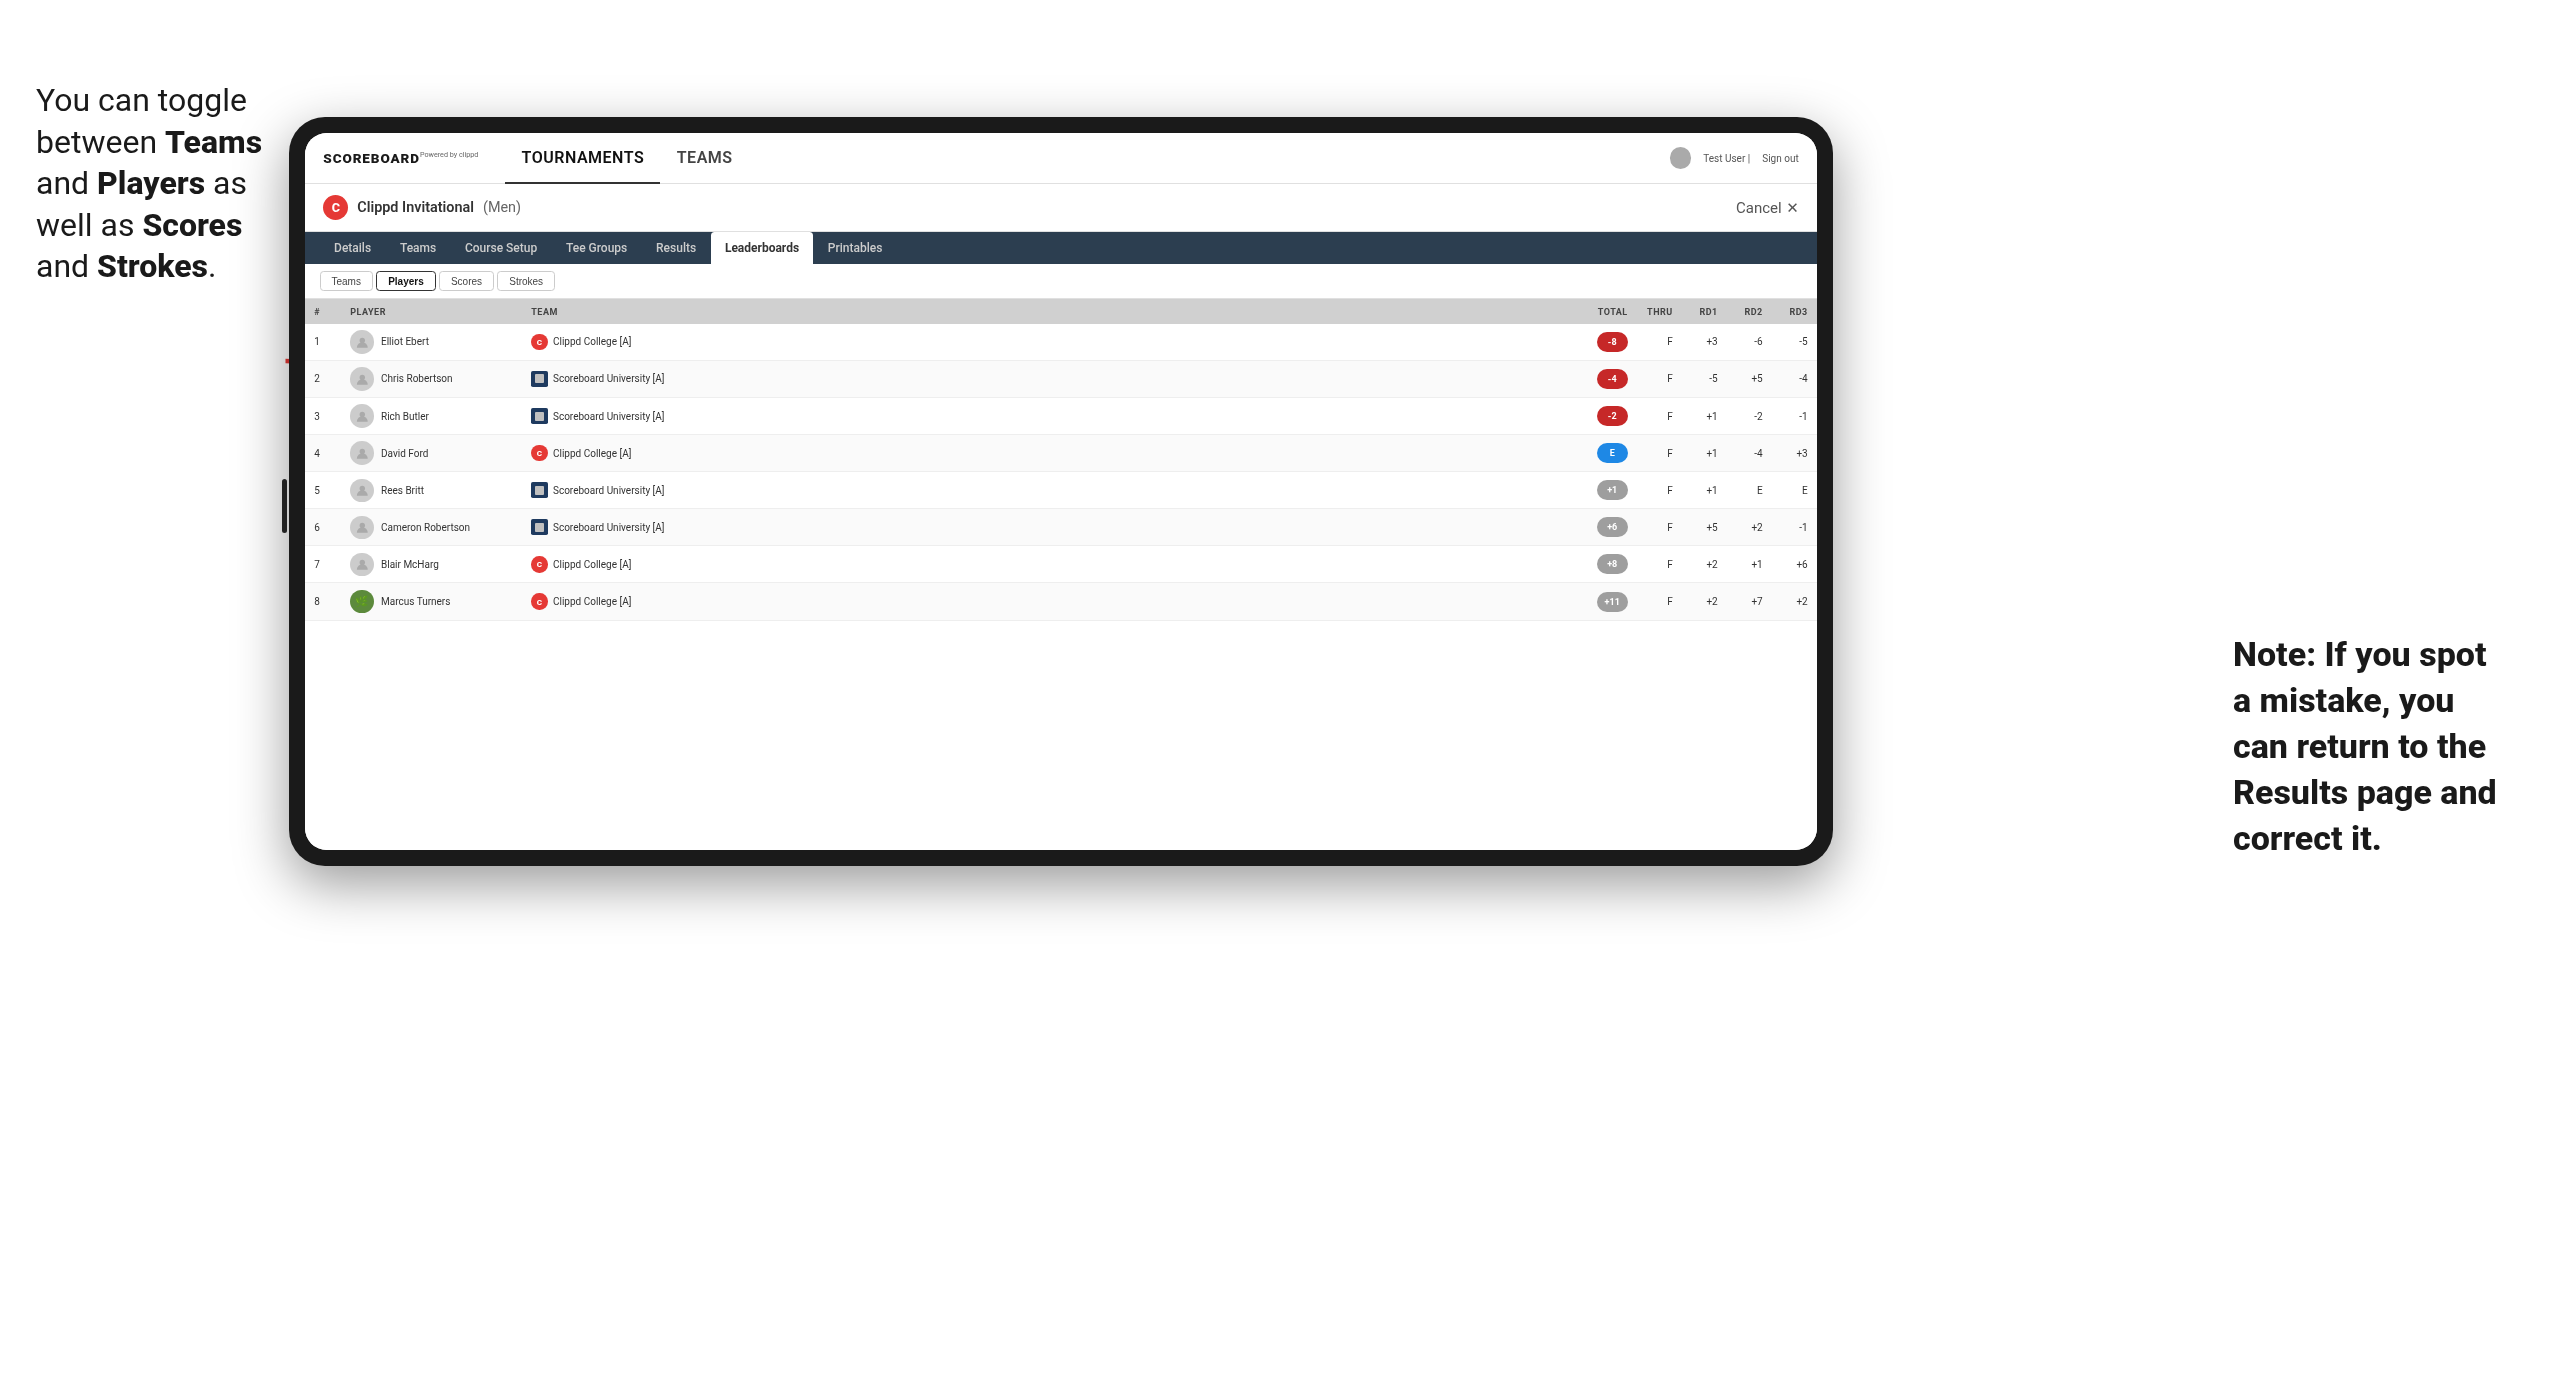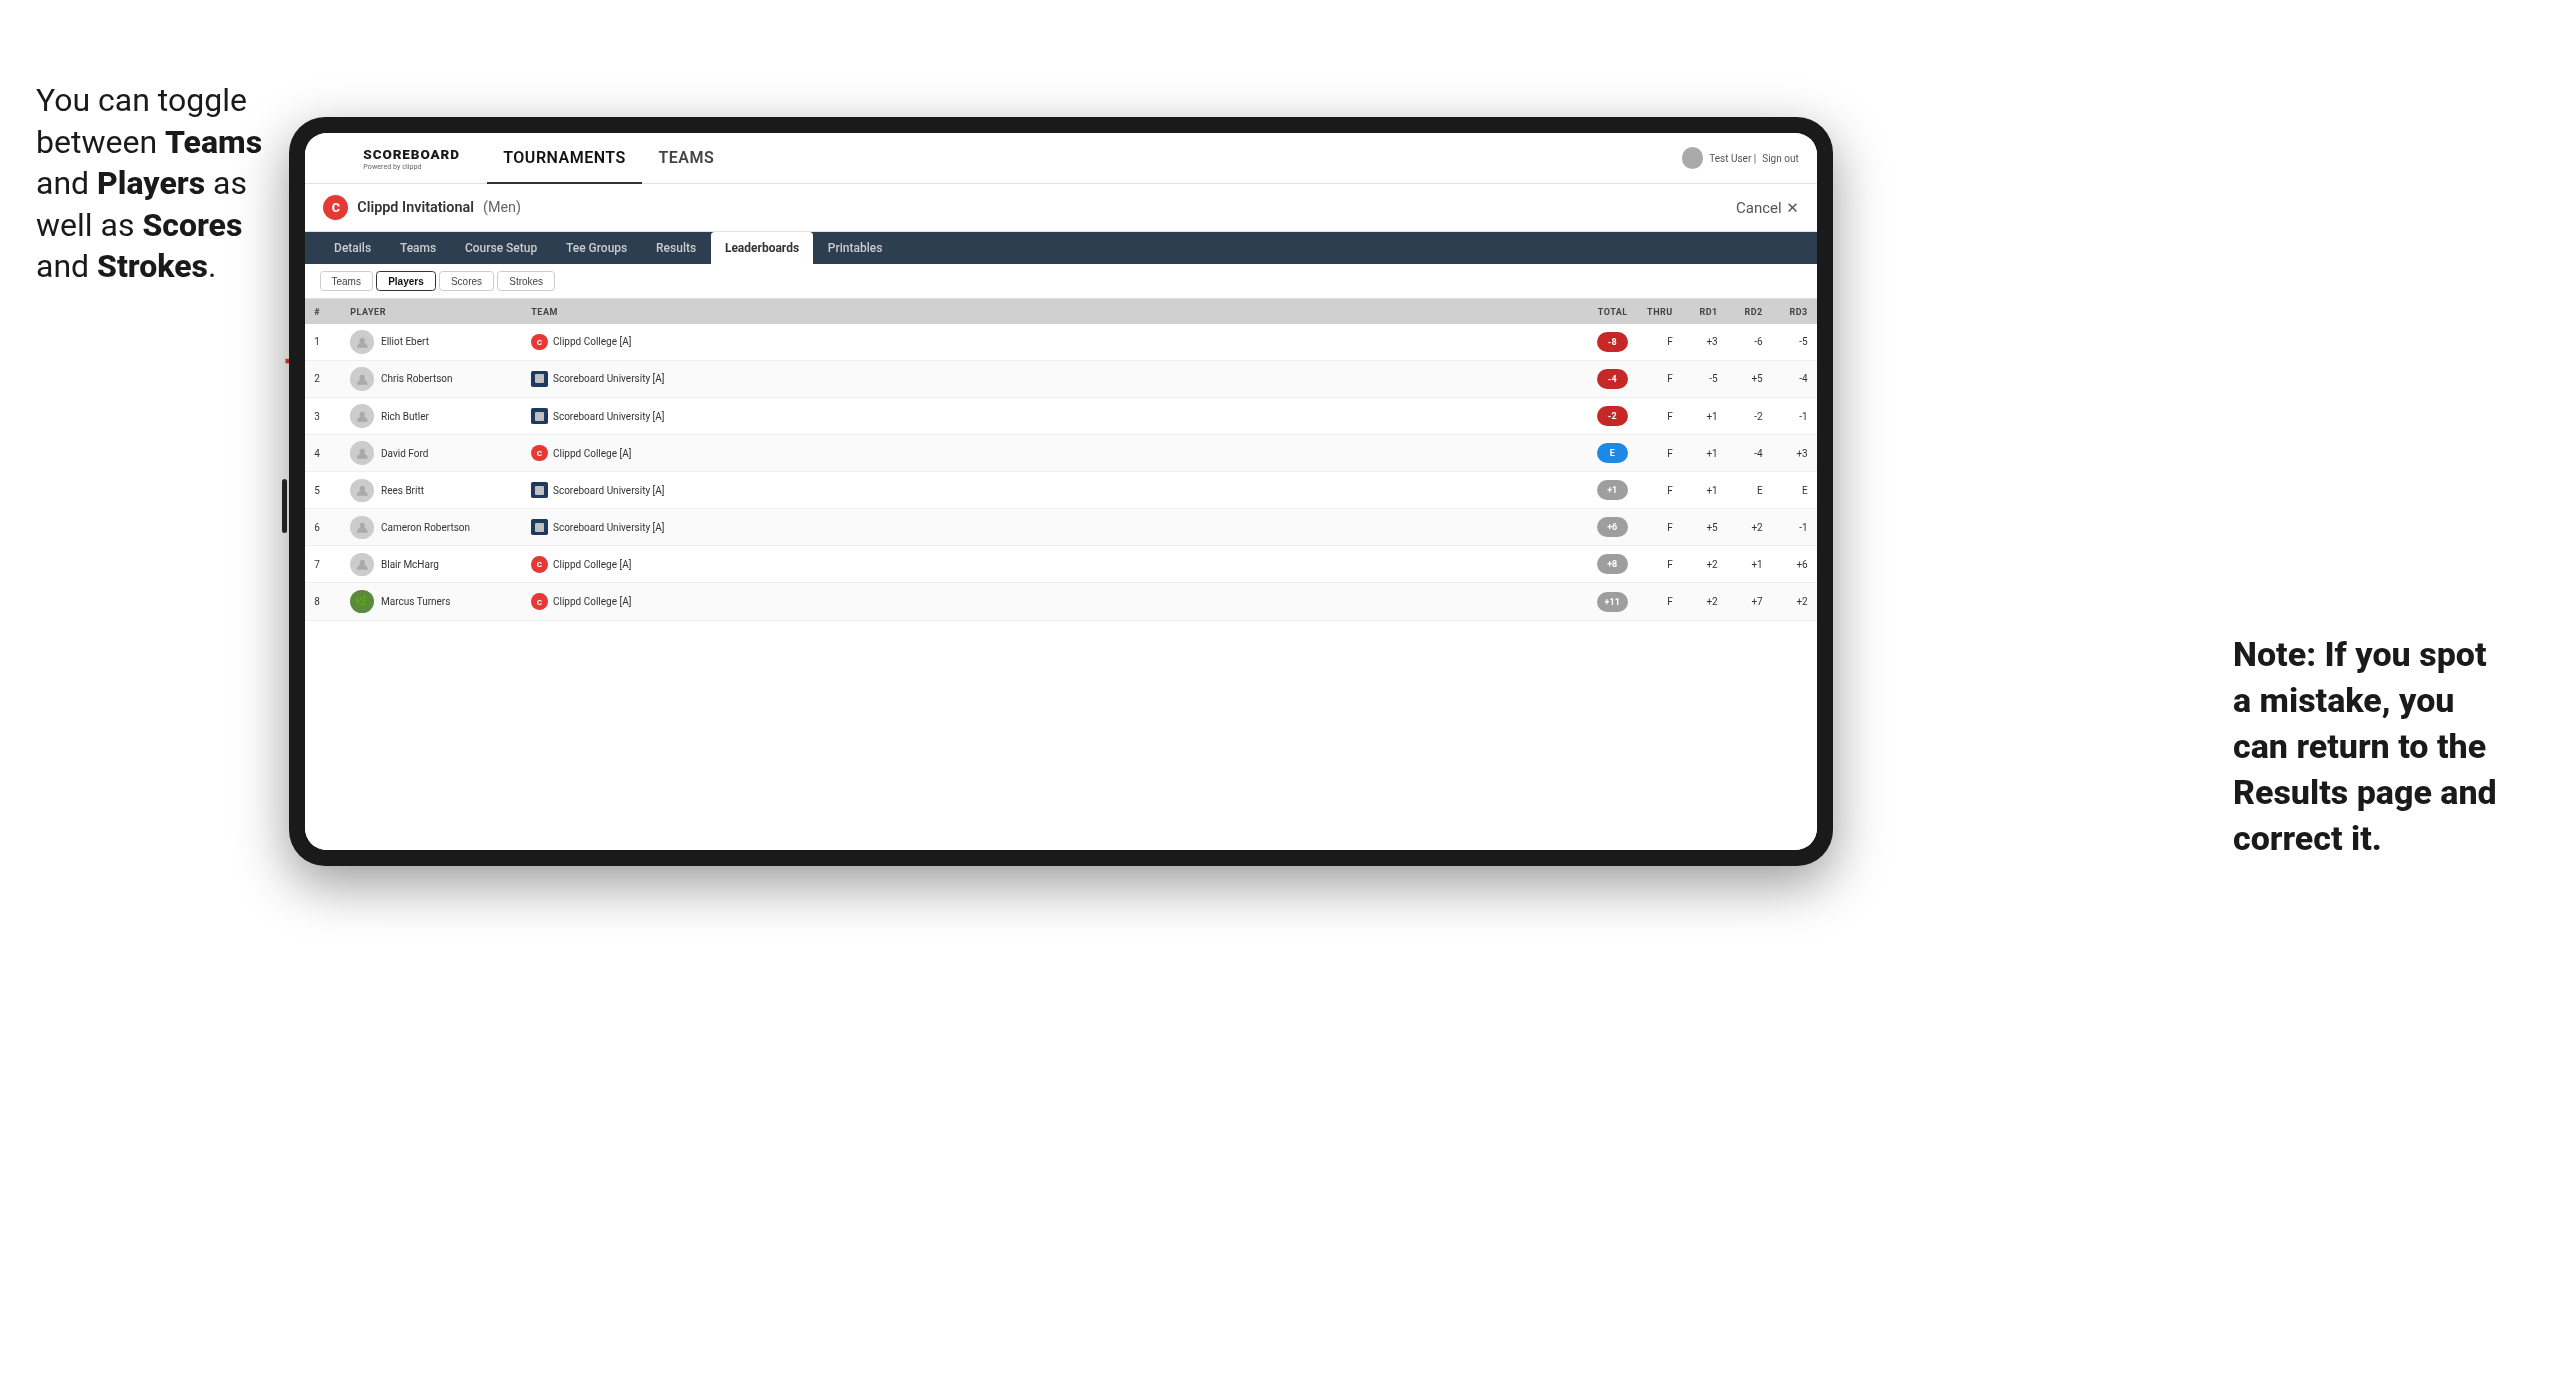"SCOREBOARD" .scoreboard-logo { flex-direction: column -> row; margin-left: 40px -> none }
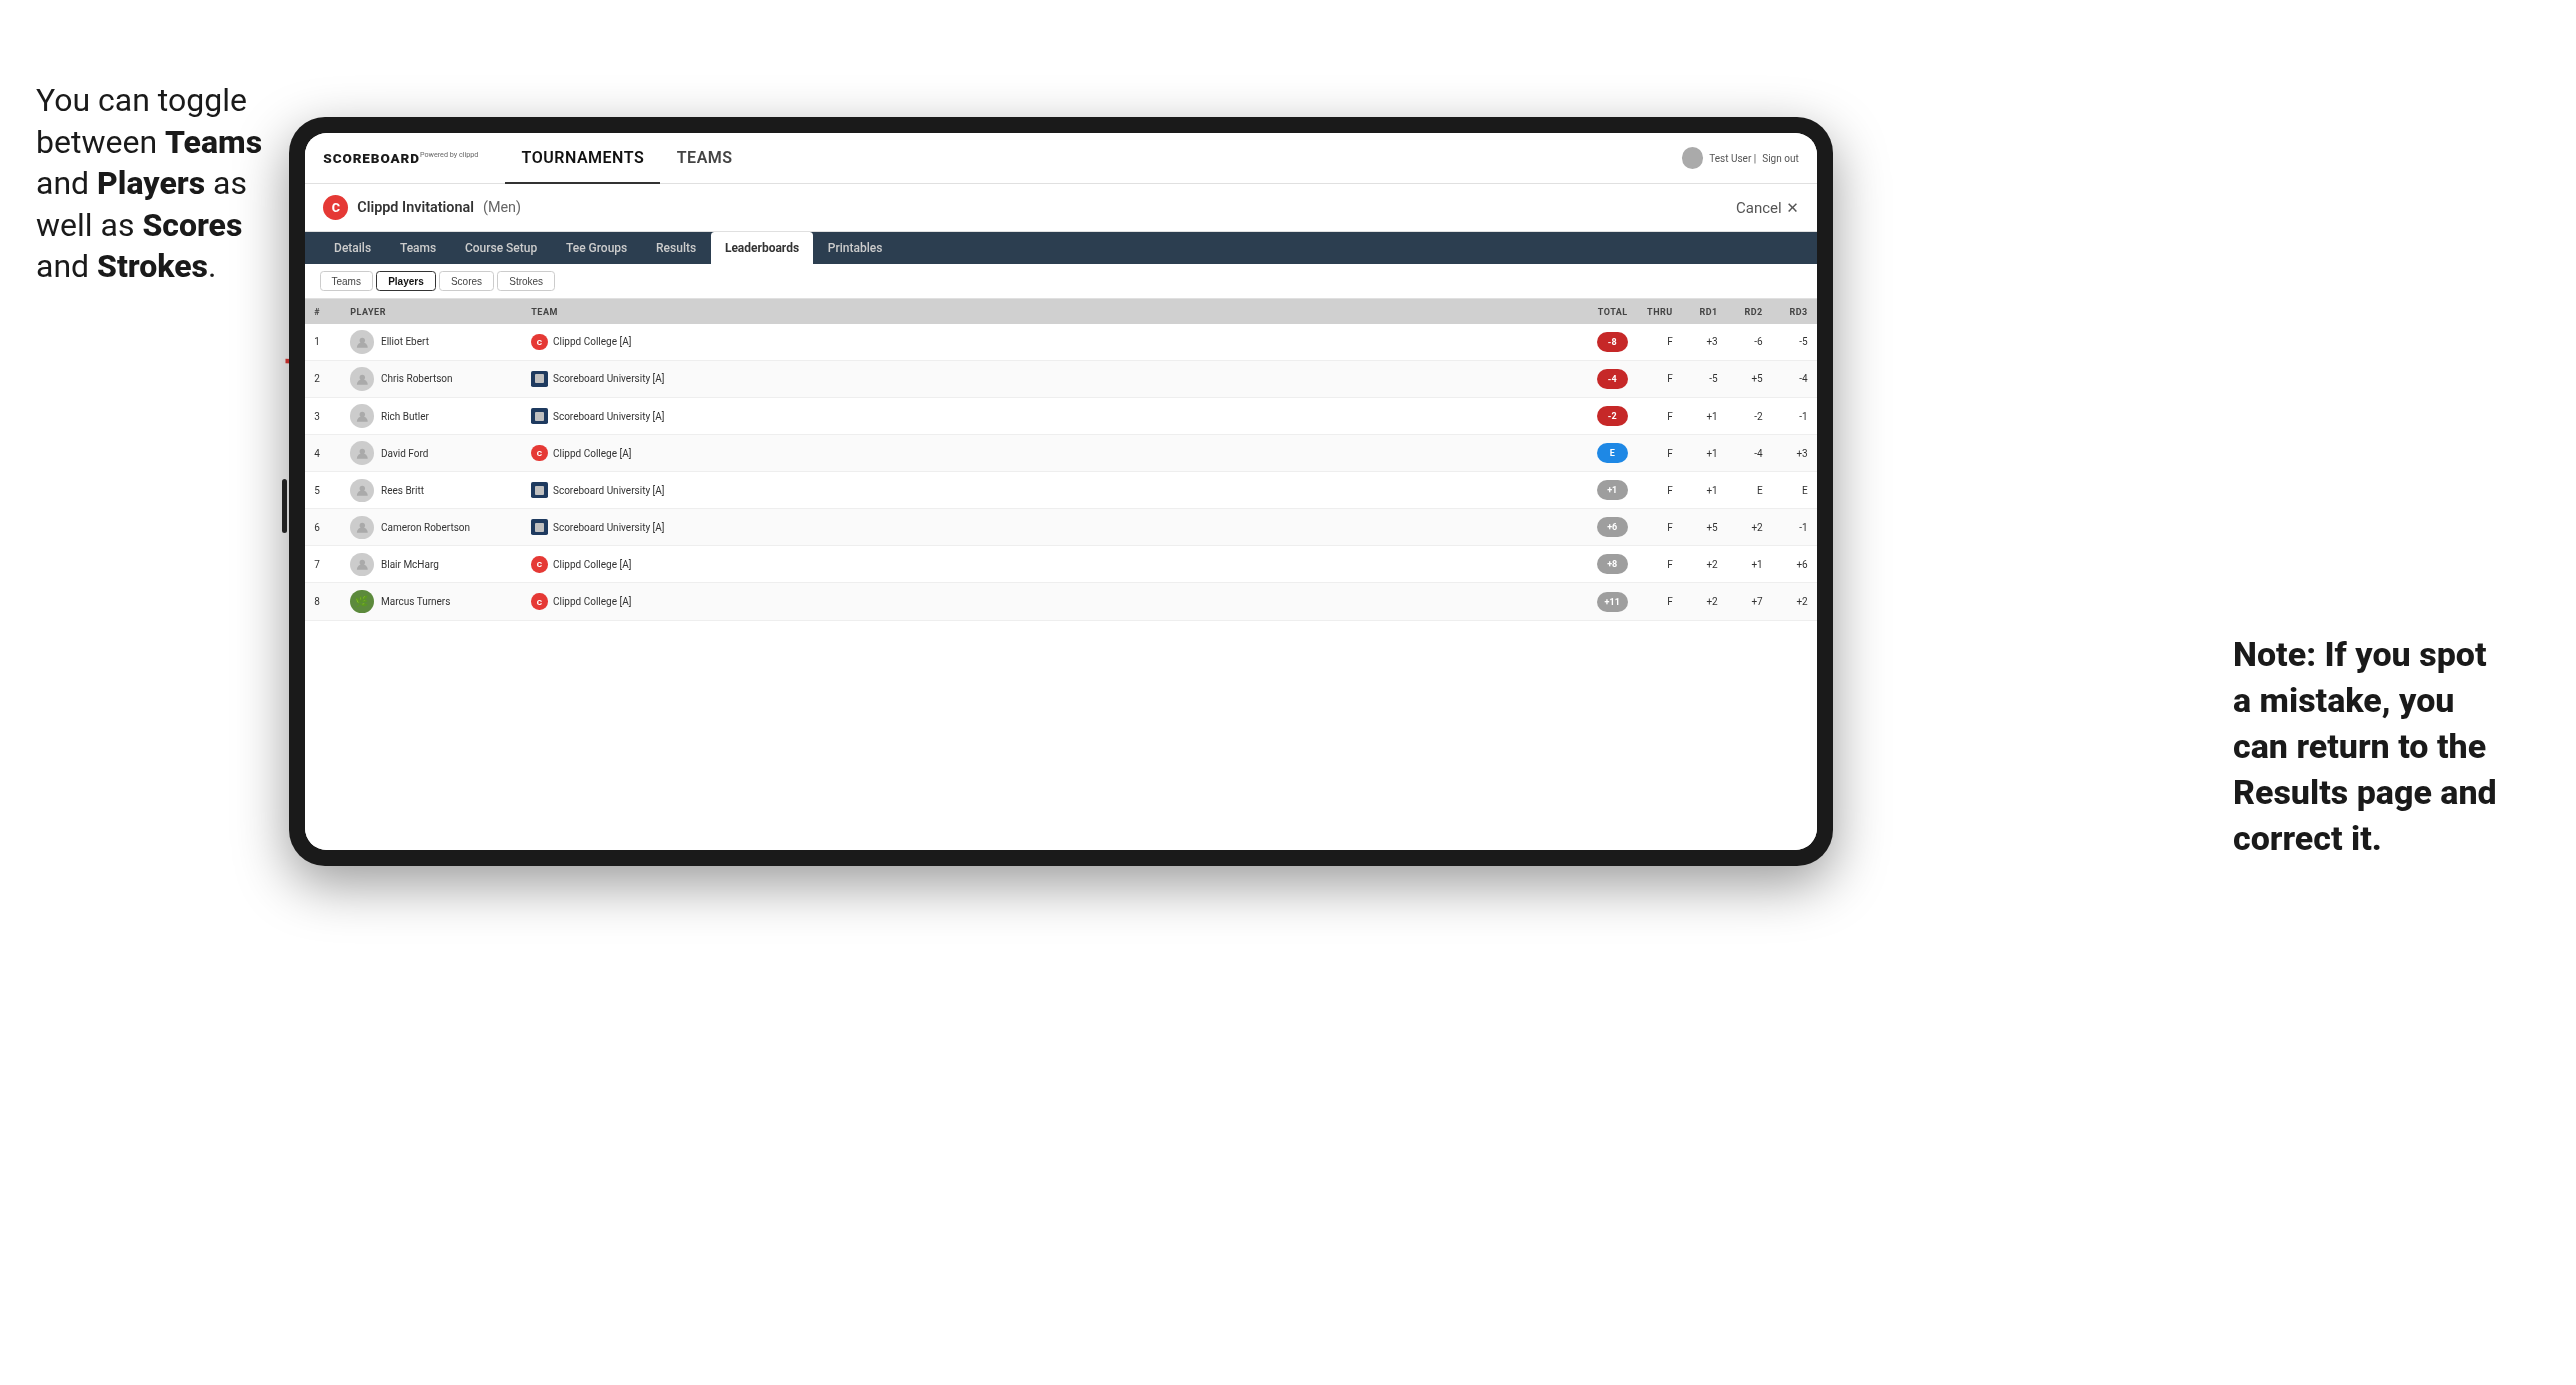"Test User |" .nav-right { gap: 6px -> 12px }
